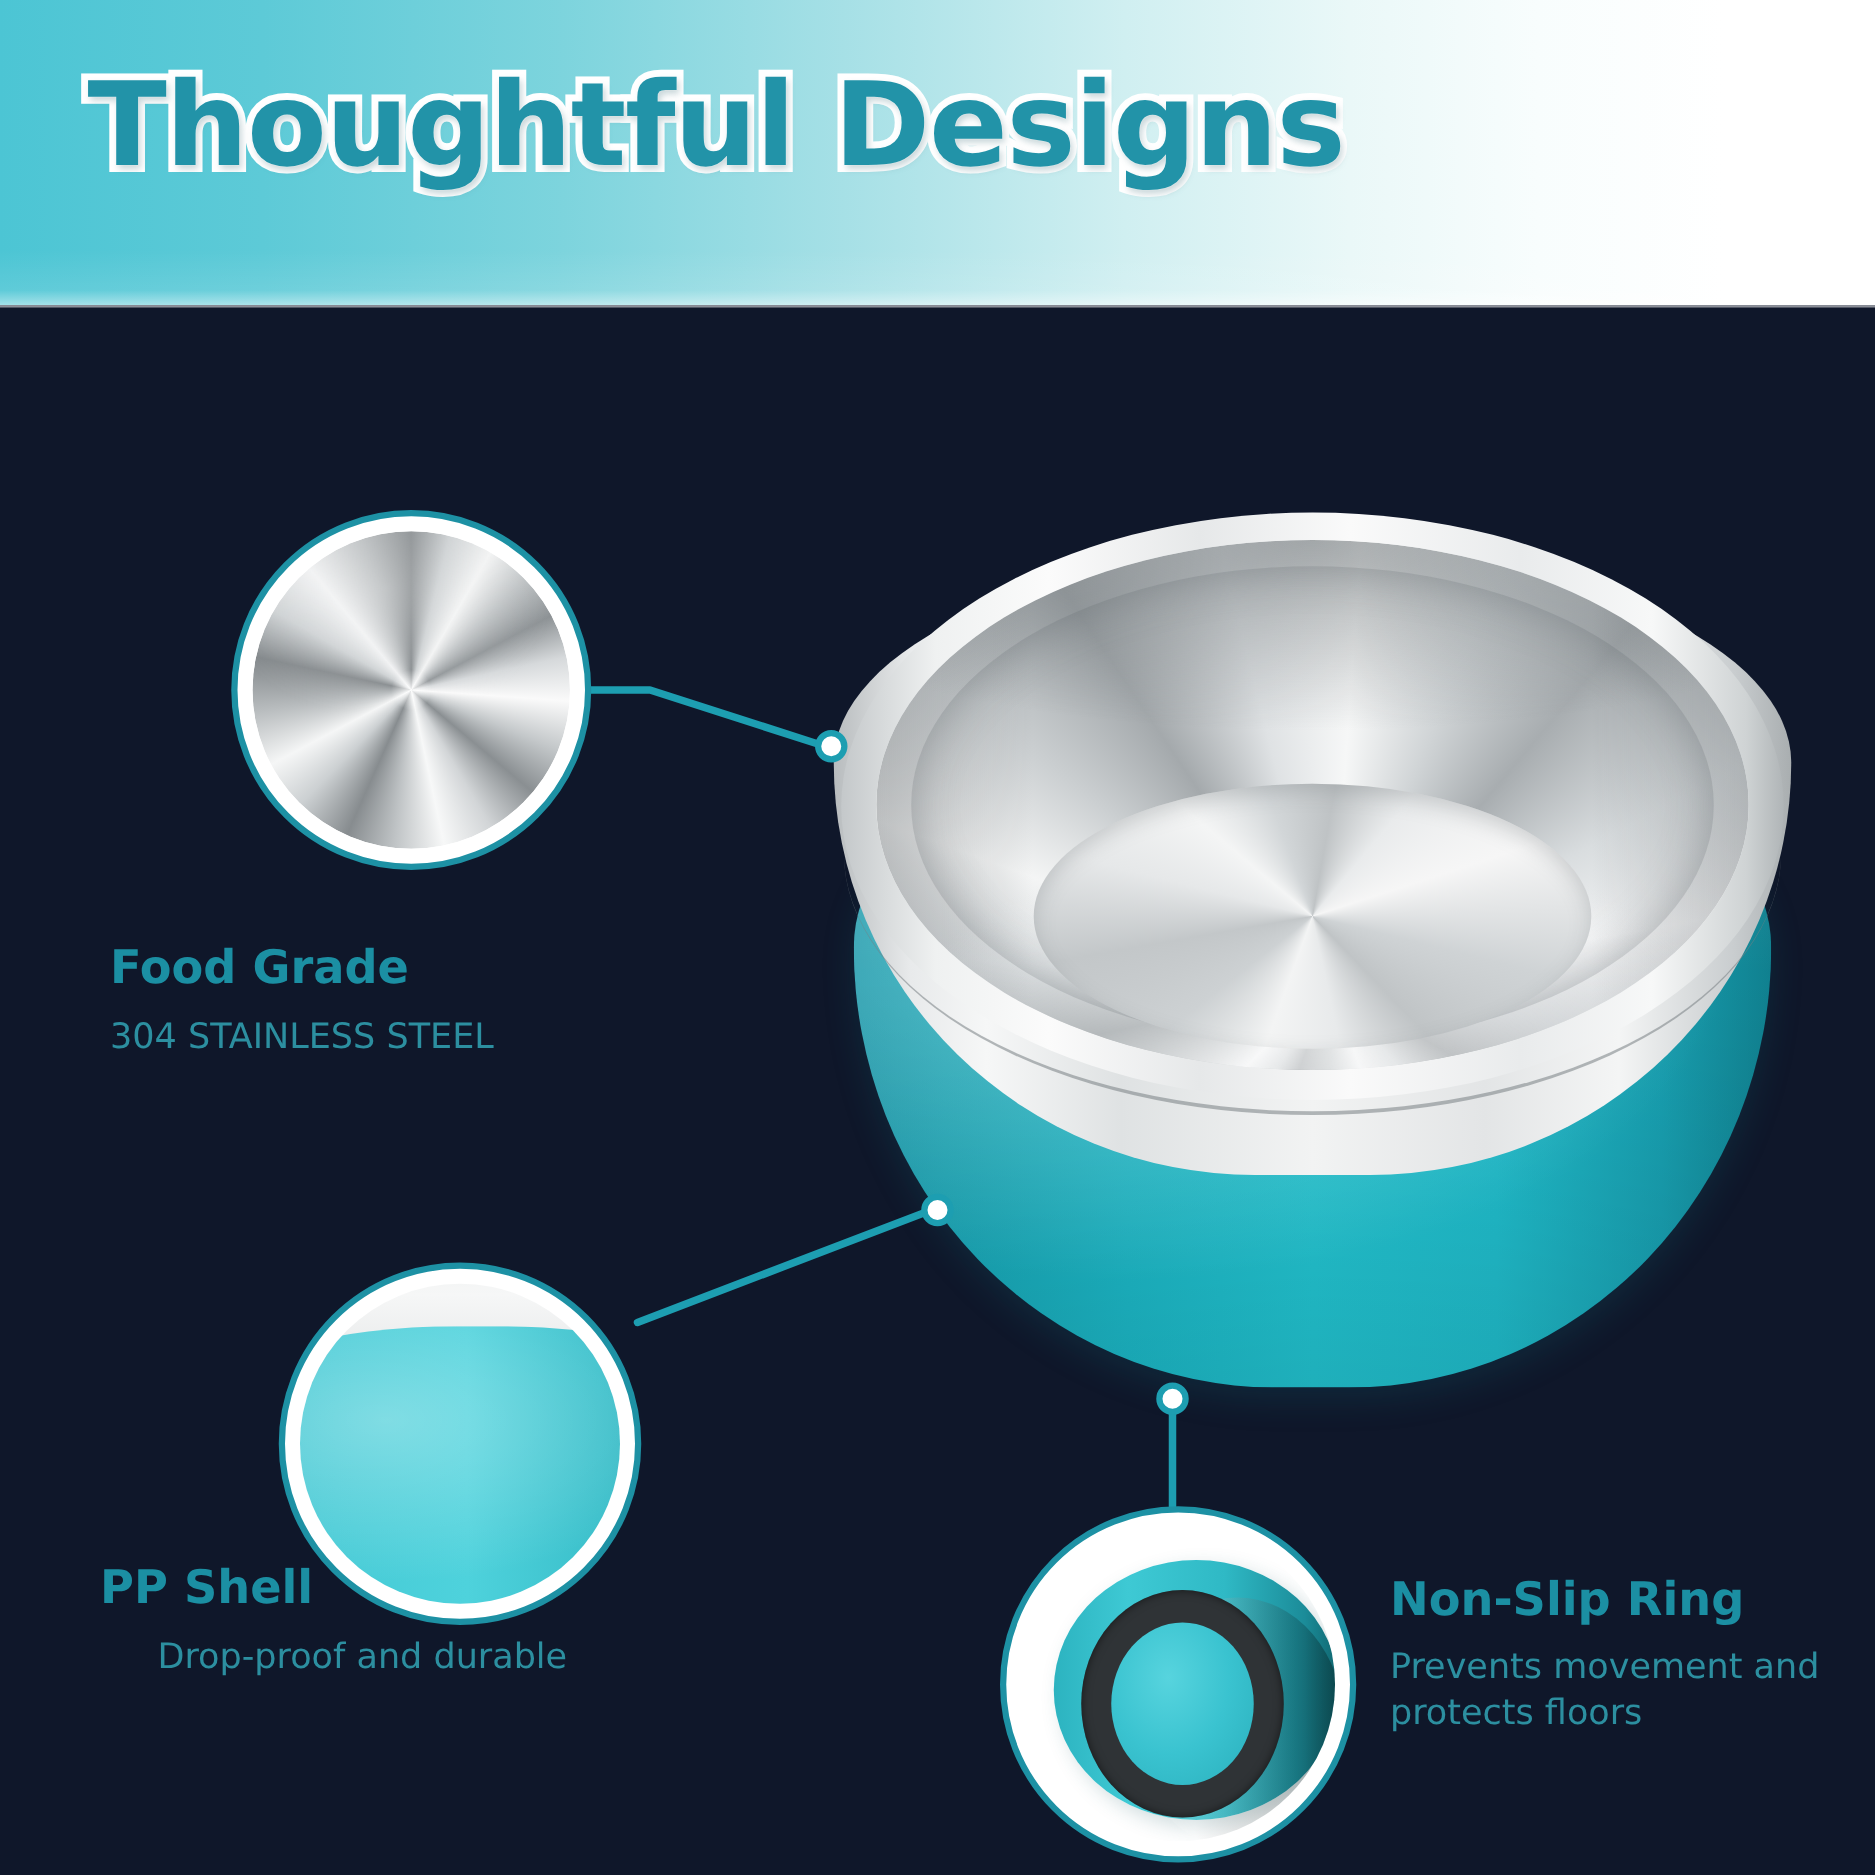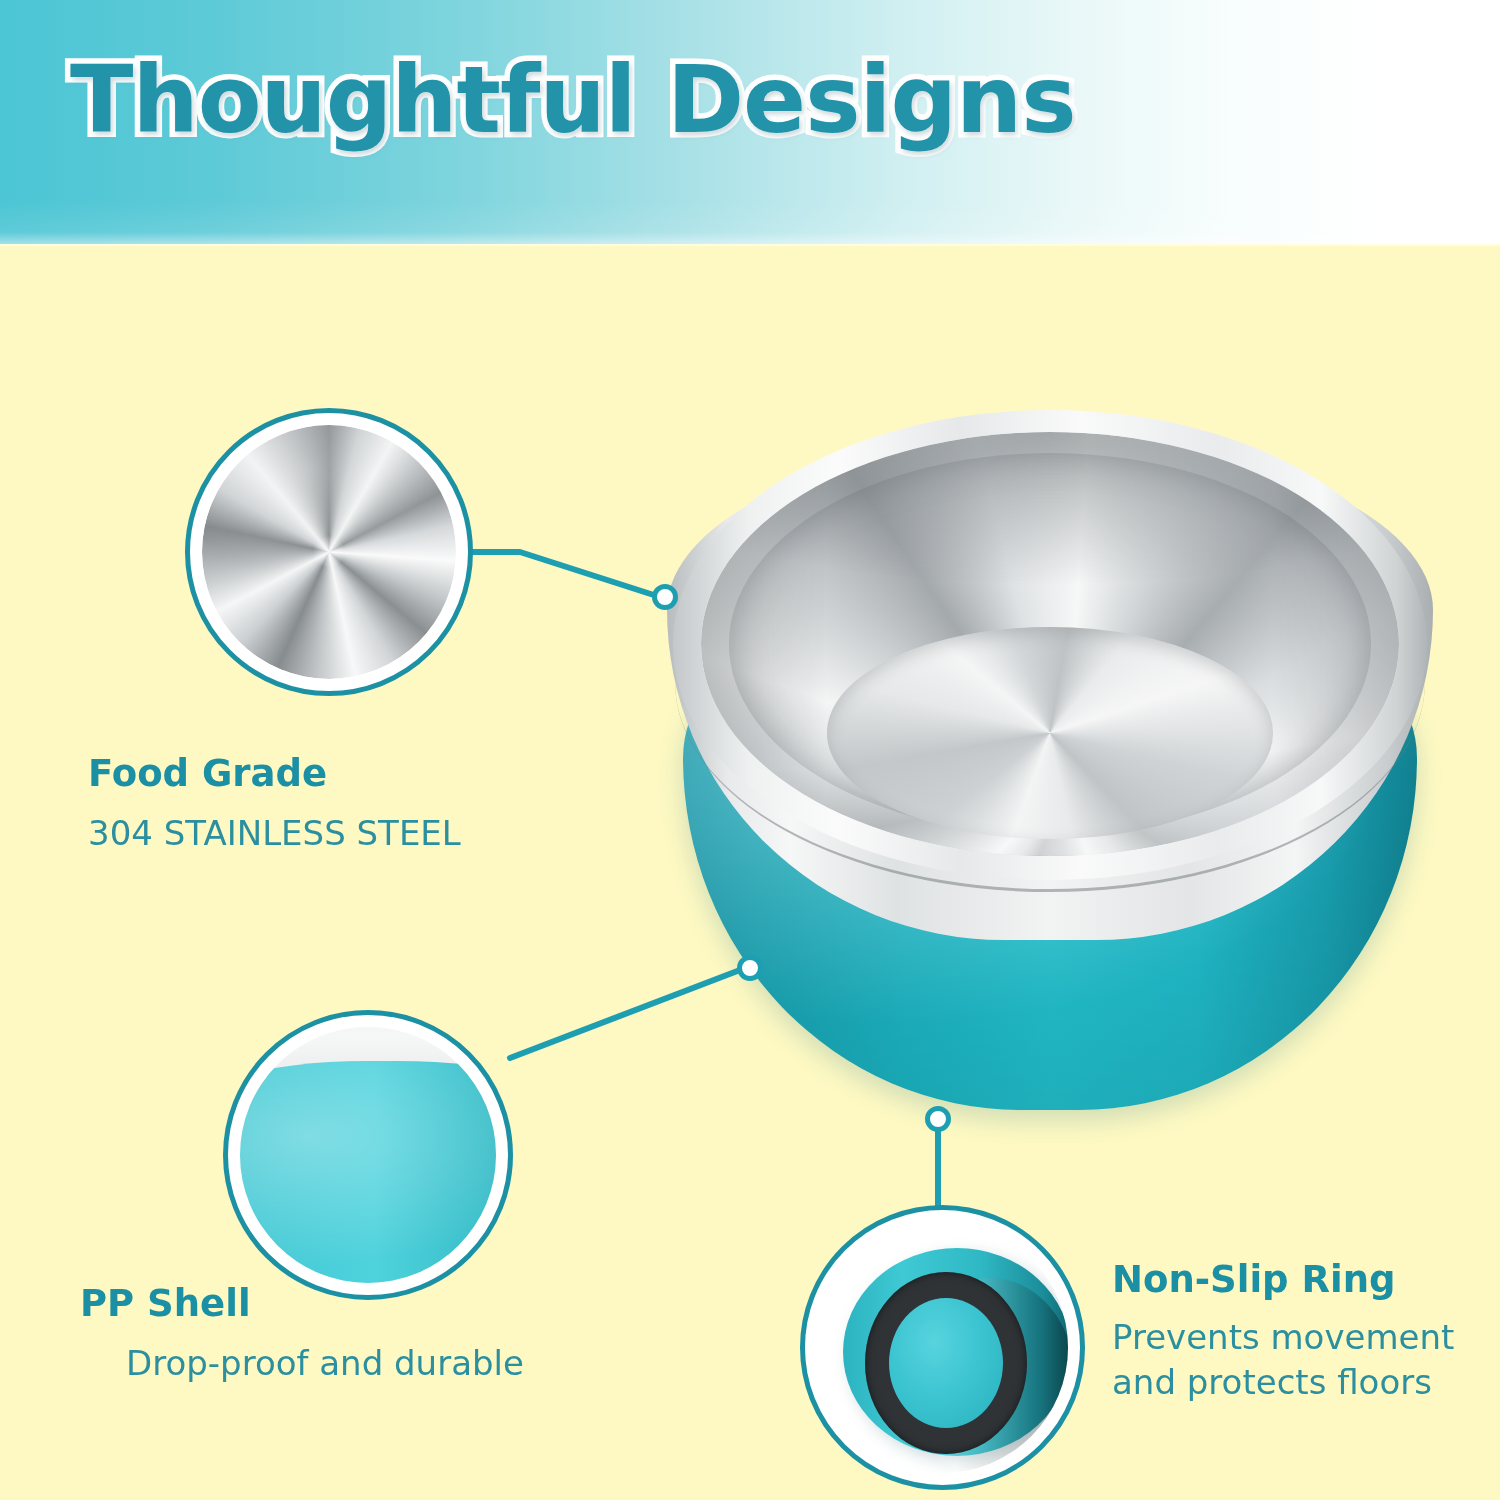"Thoughtful Designs" #page { background: #fef9c3 -> #0f172a }
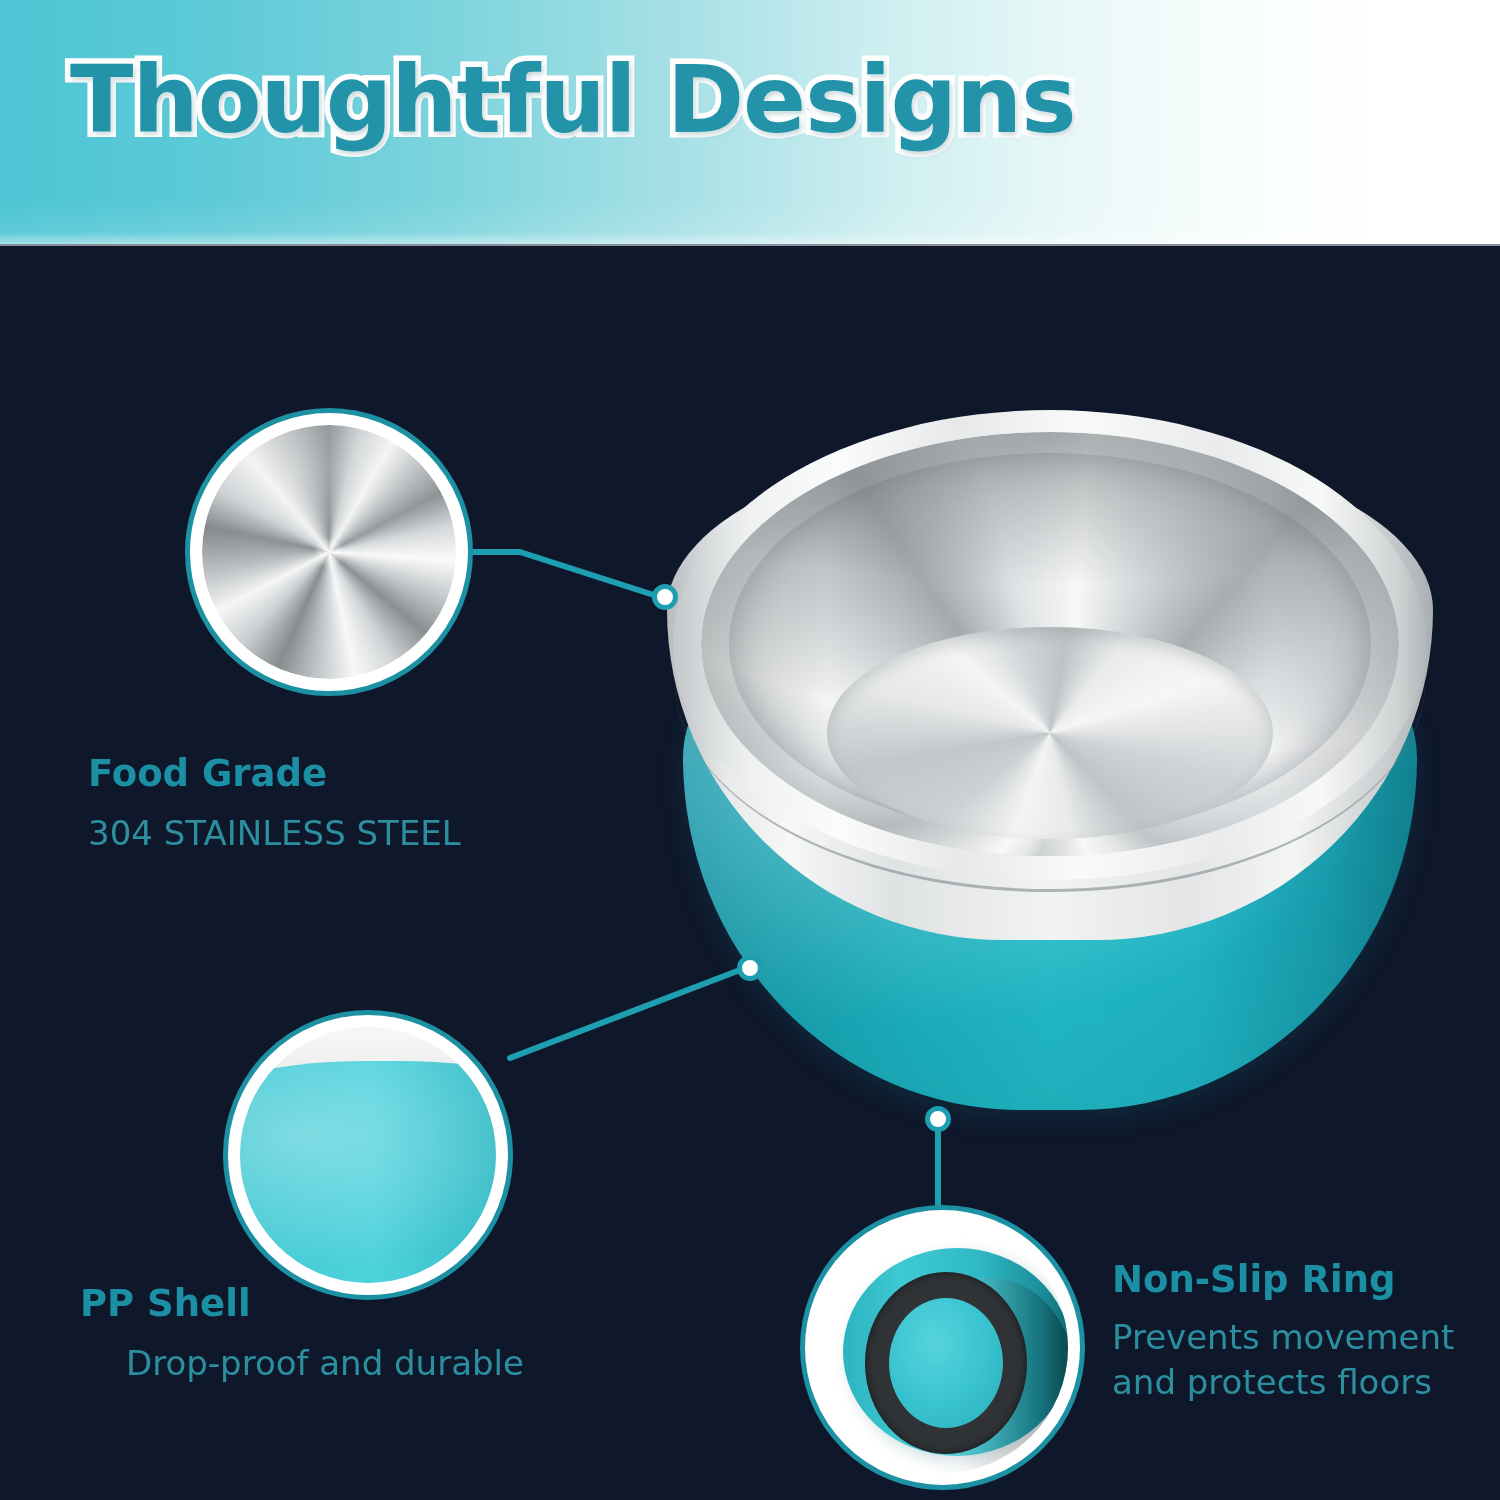"304 STAINLESS STEEL" .feature-desc { font-size: 34px -> 28px }
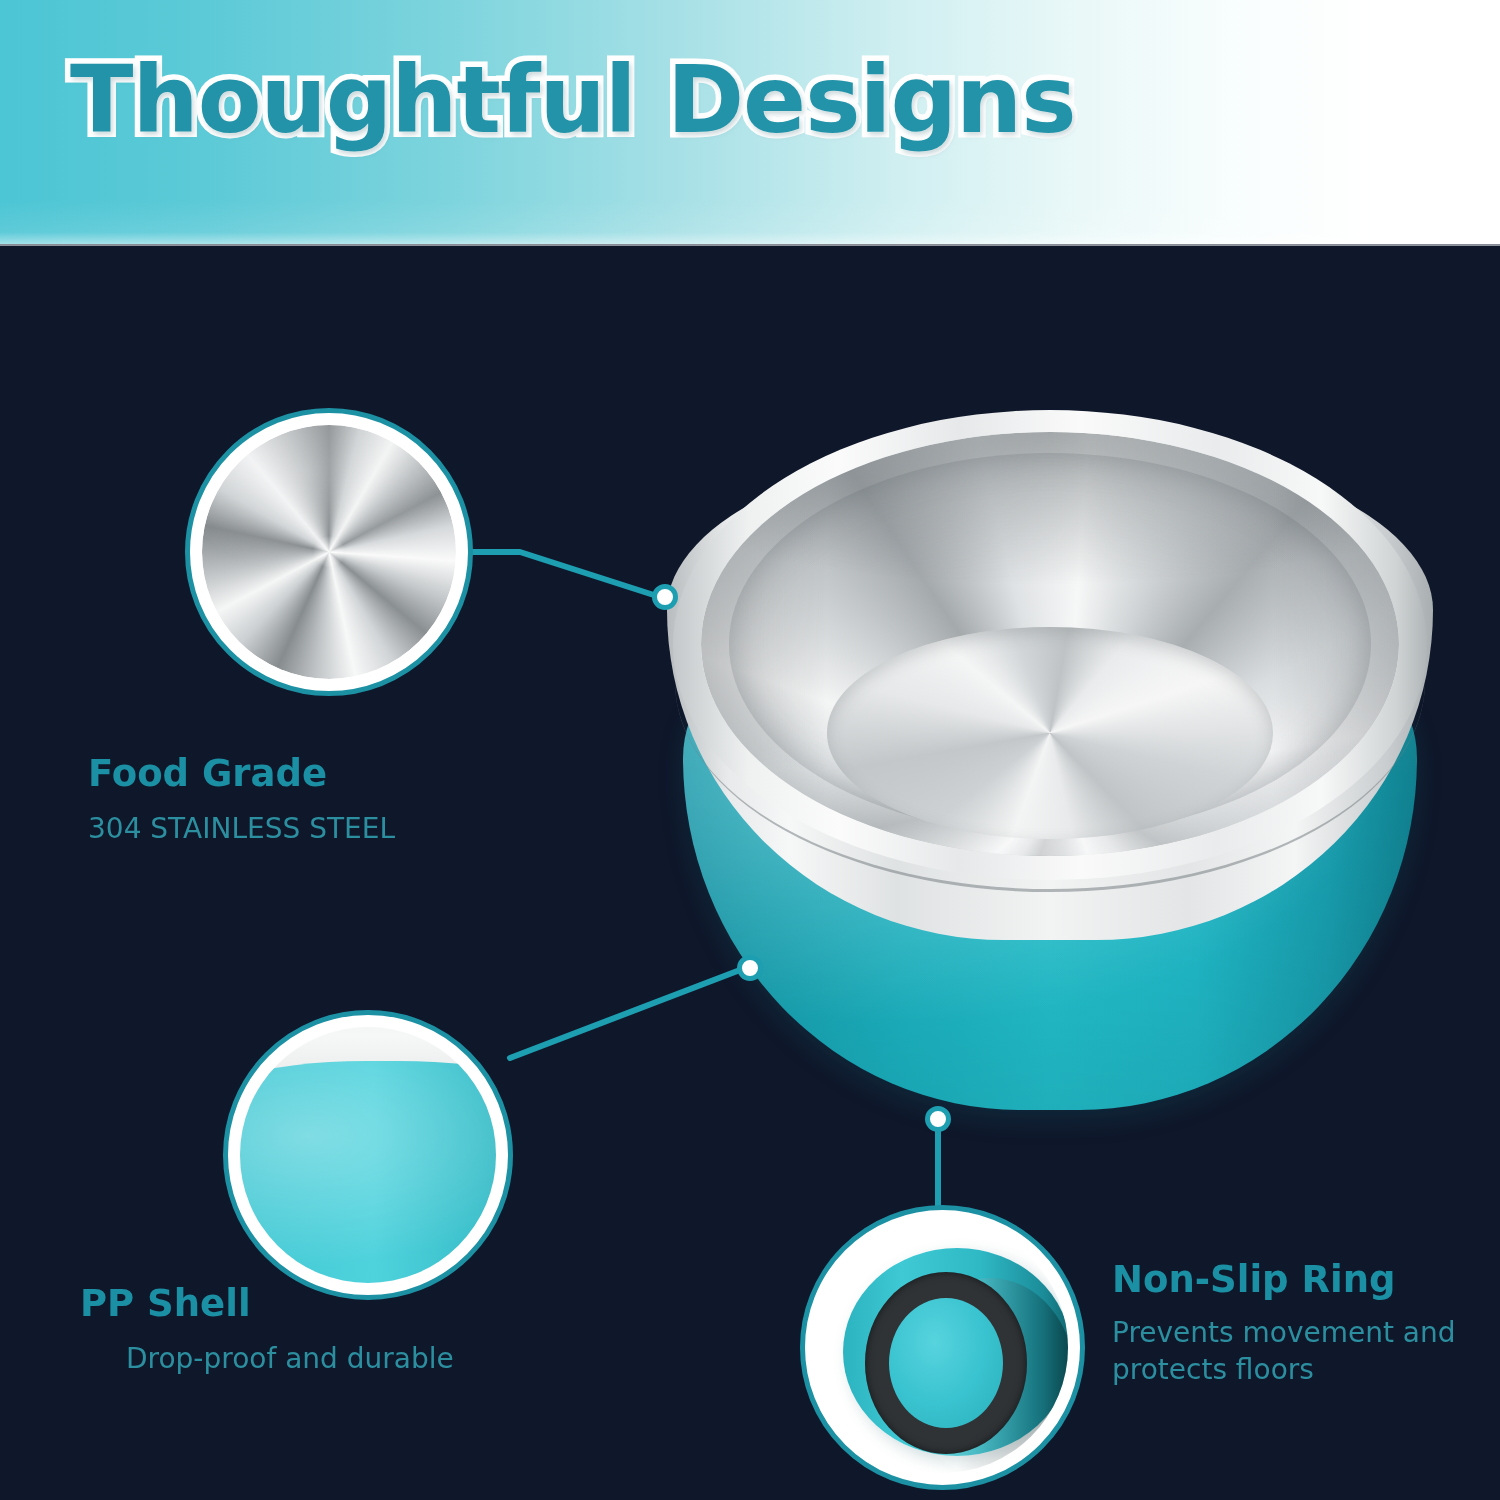"PP Shell" #text-pp-shell { top: 1282px -> 1248px }
